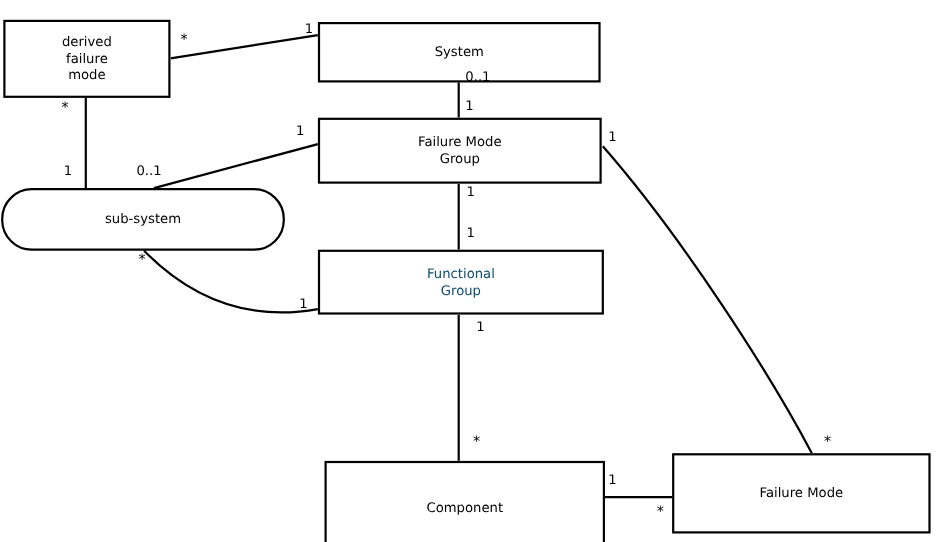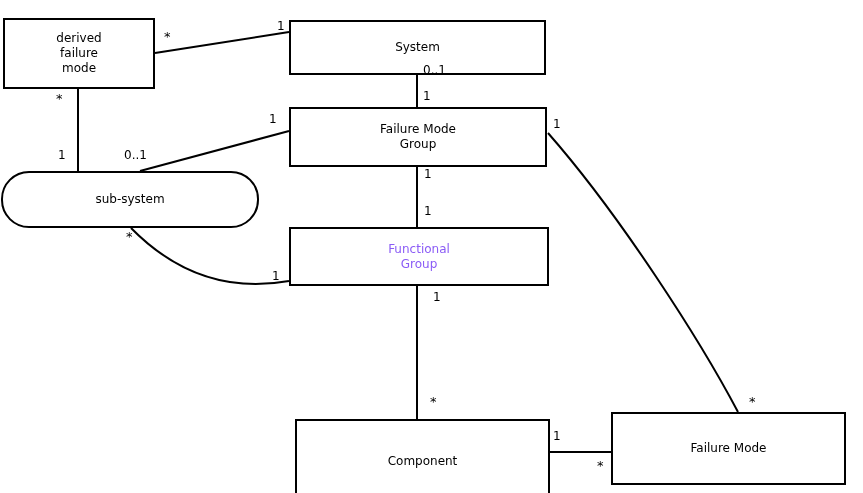"Functional" div.uml-box-label { color: #8b5cf6 -> #0c4a6e }
